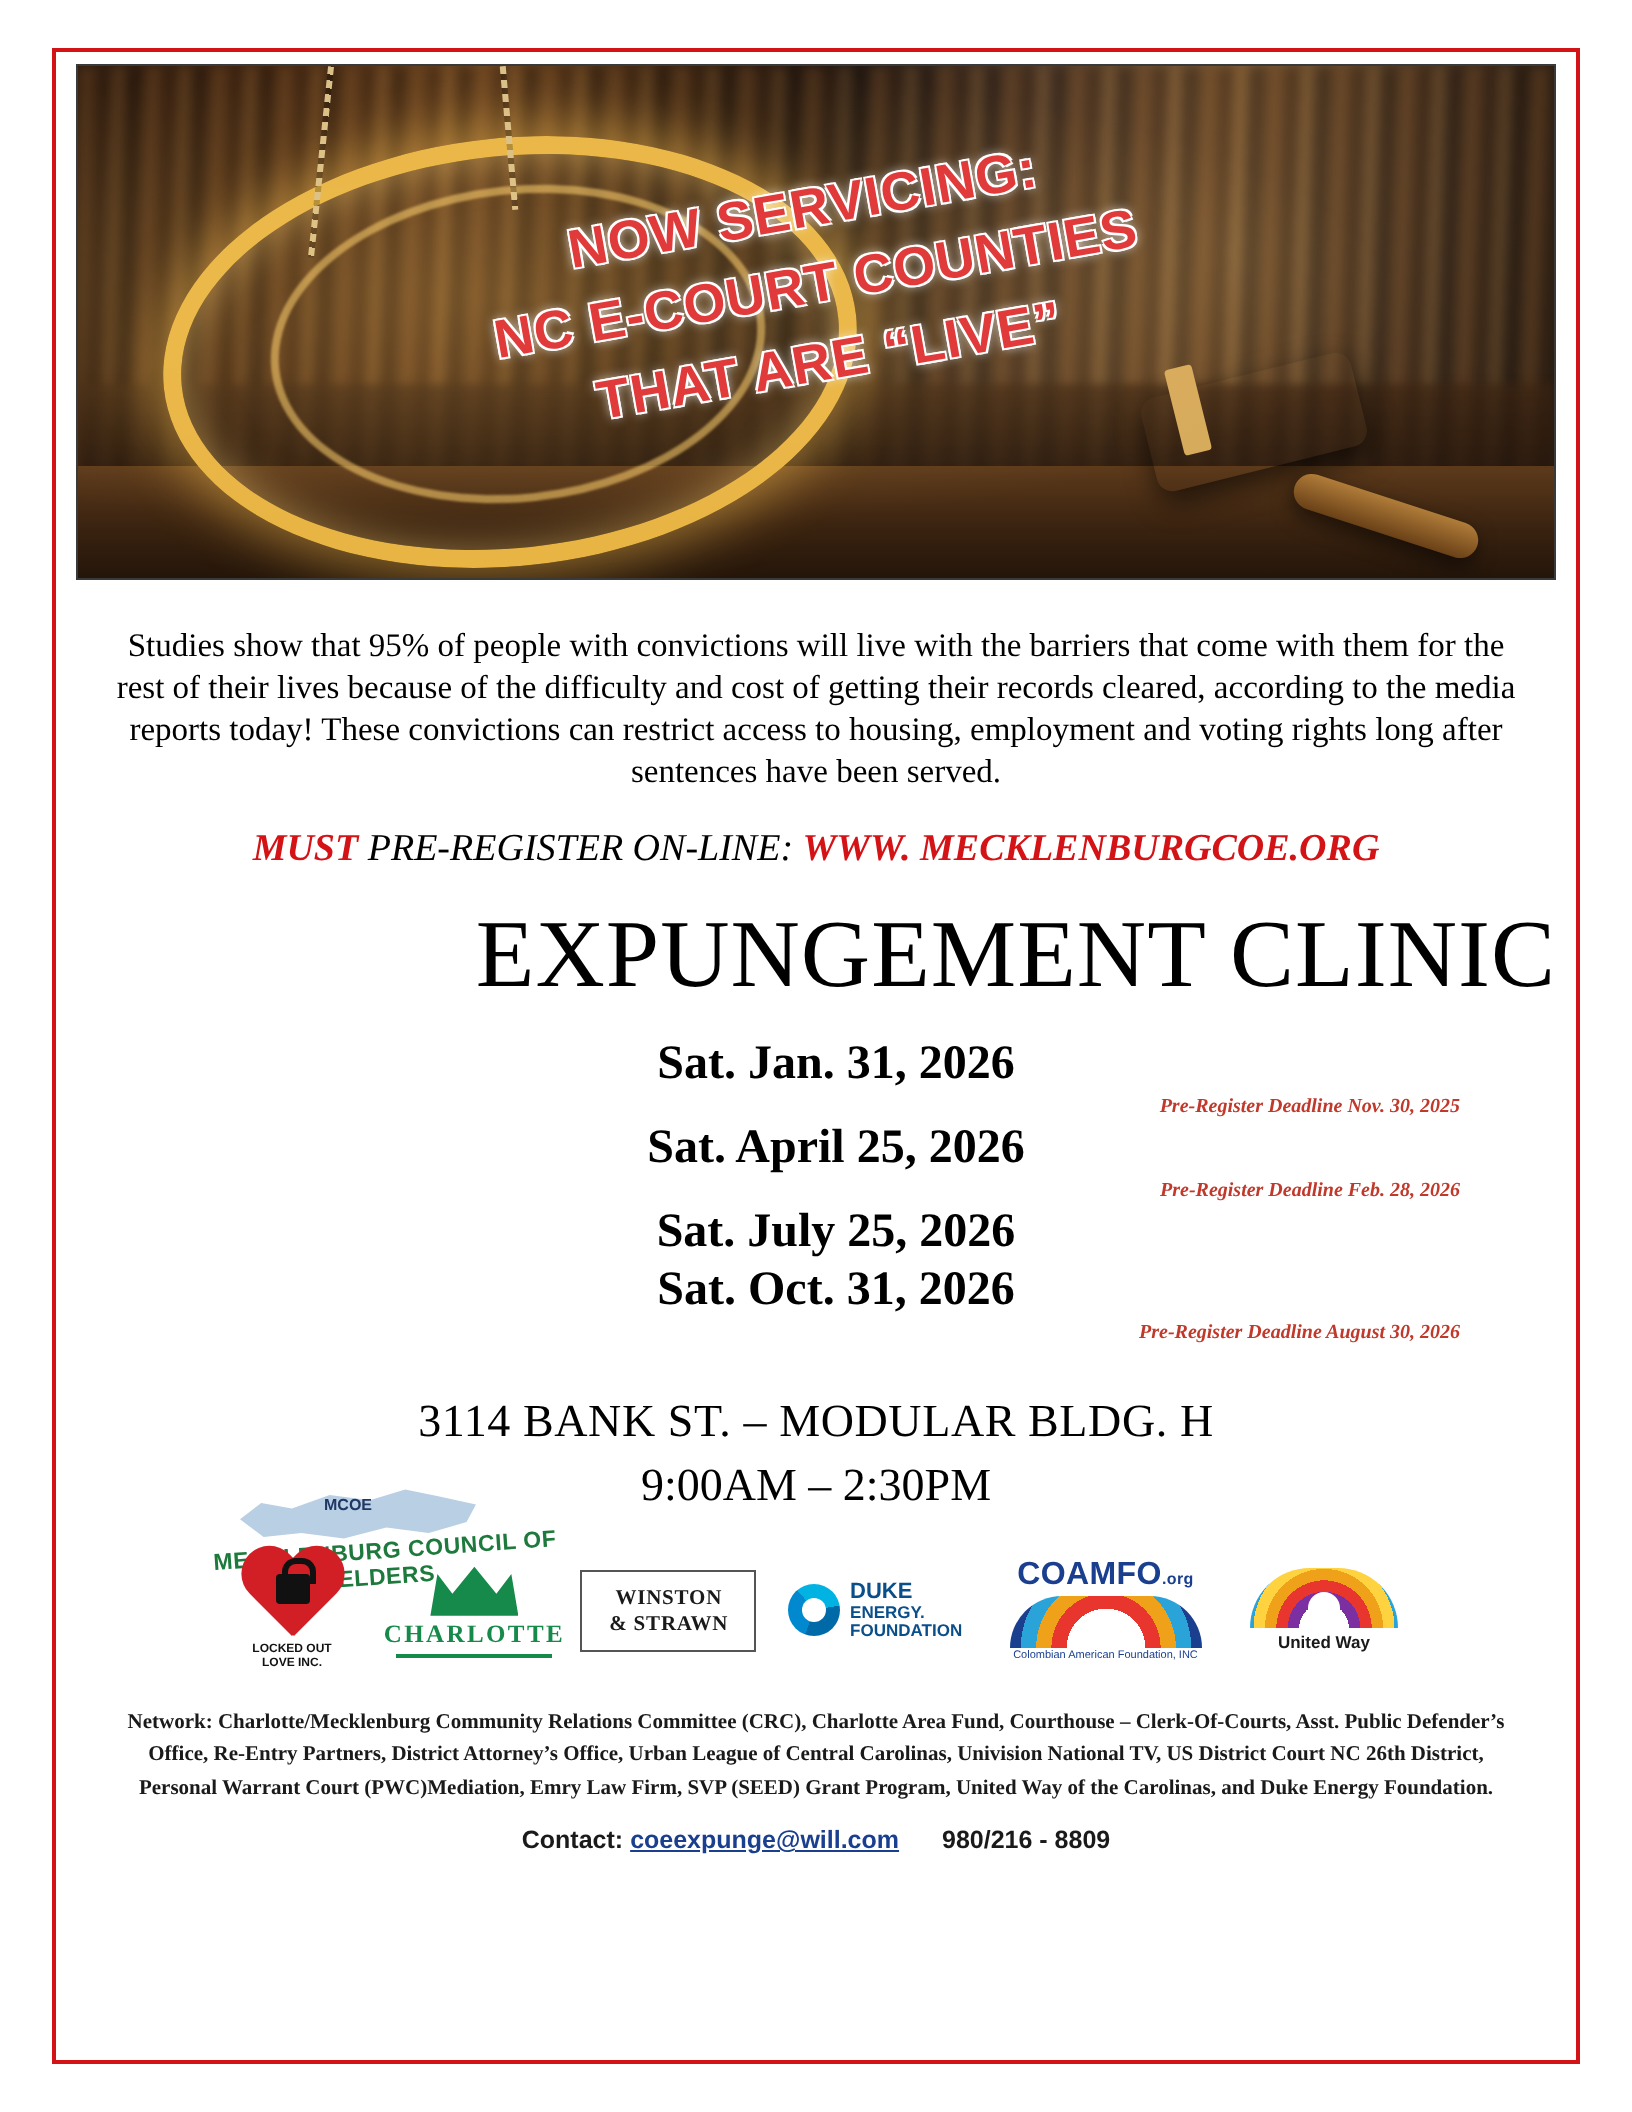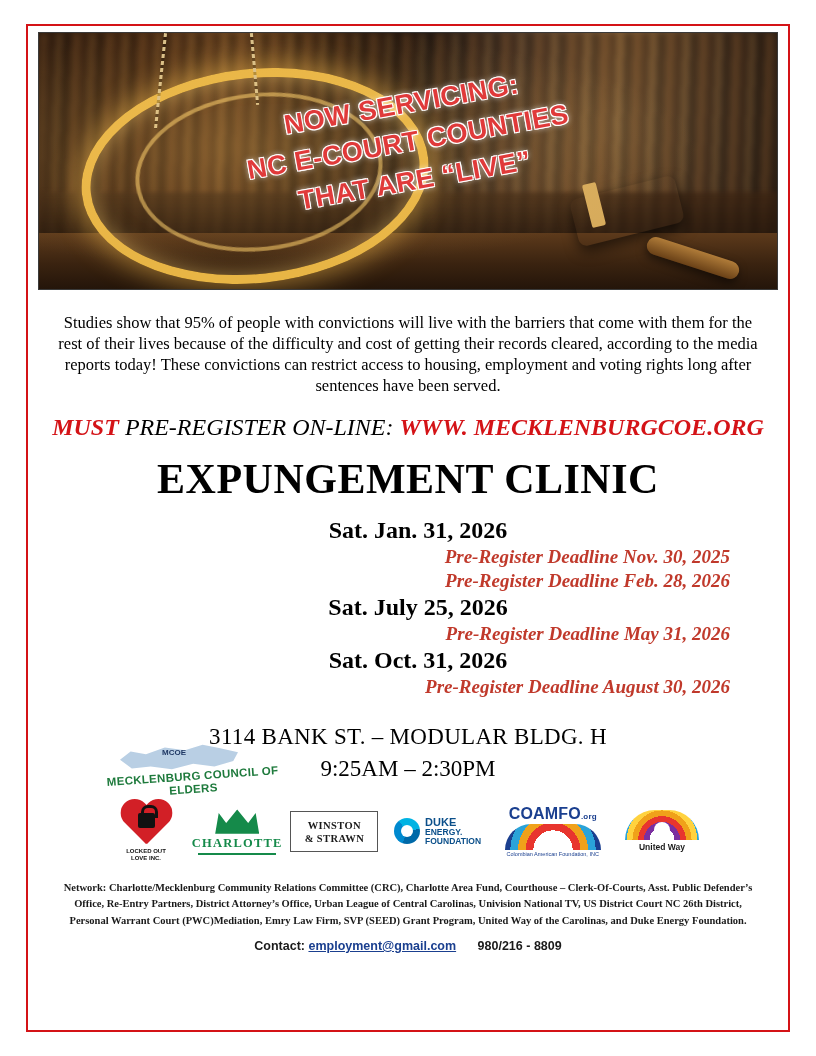"MUST PRE-REGISTER ON-LINE: WWW." .prereg { font-size: 24px -> 19px }
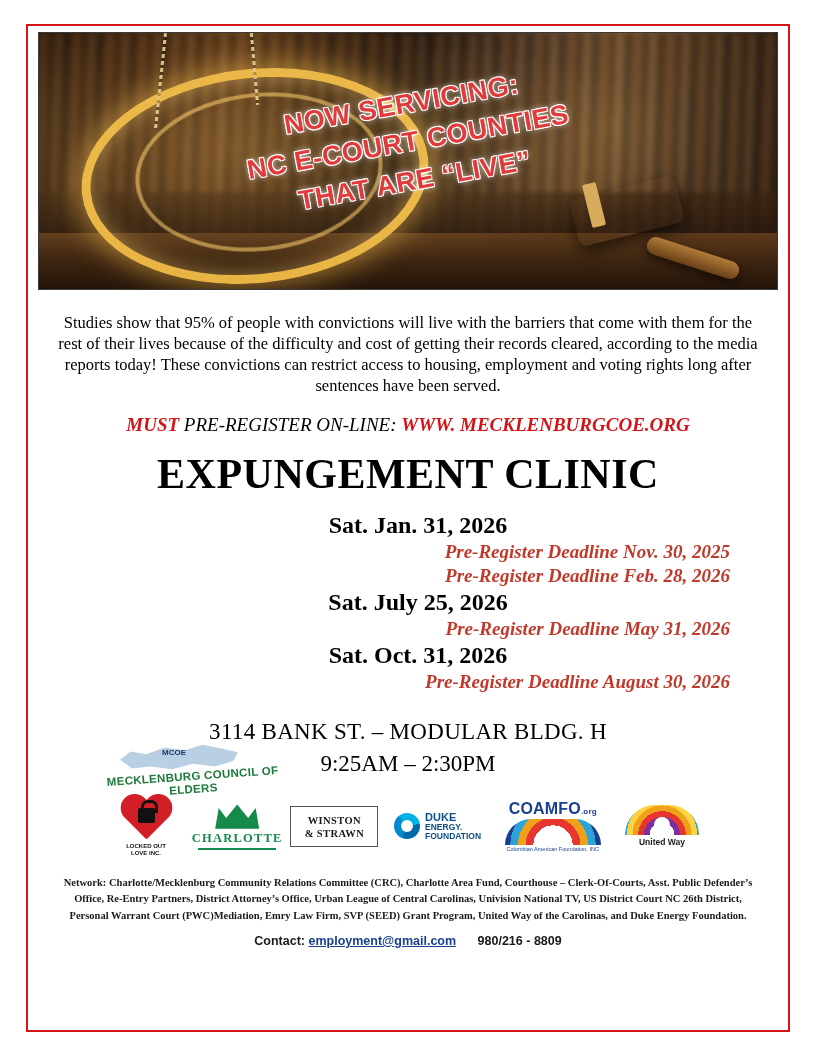"EXPUNGEMENT CLINIC" .clinic-title { font-size: 42px -> 48px; font-weight: bold -> normal; text-align: center -> right }
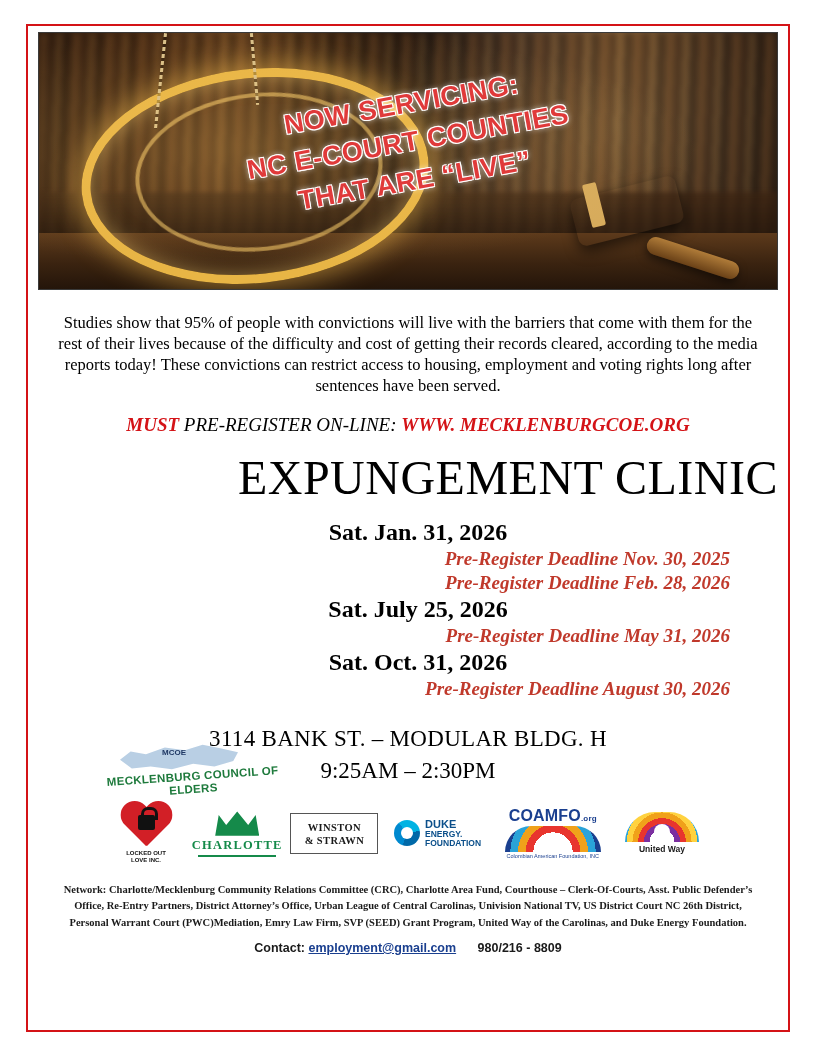"Pre-Register Deadline Nov. 30, 2025" .deadline-line { font-size: 19px -> 10px }
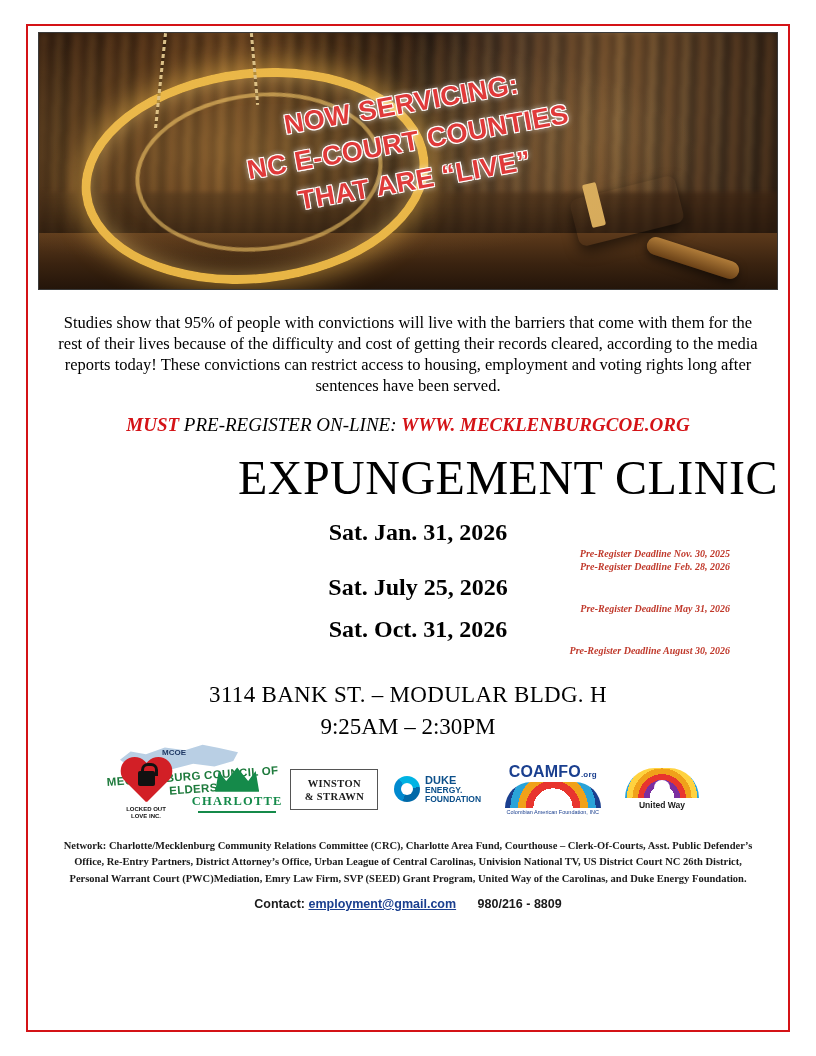"Sat. April 25, 2026" div.date-line { html: none -> <div>Sat. April 25, 2026</div> }
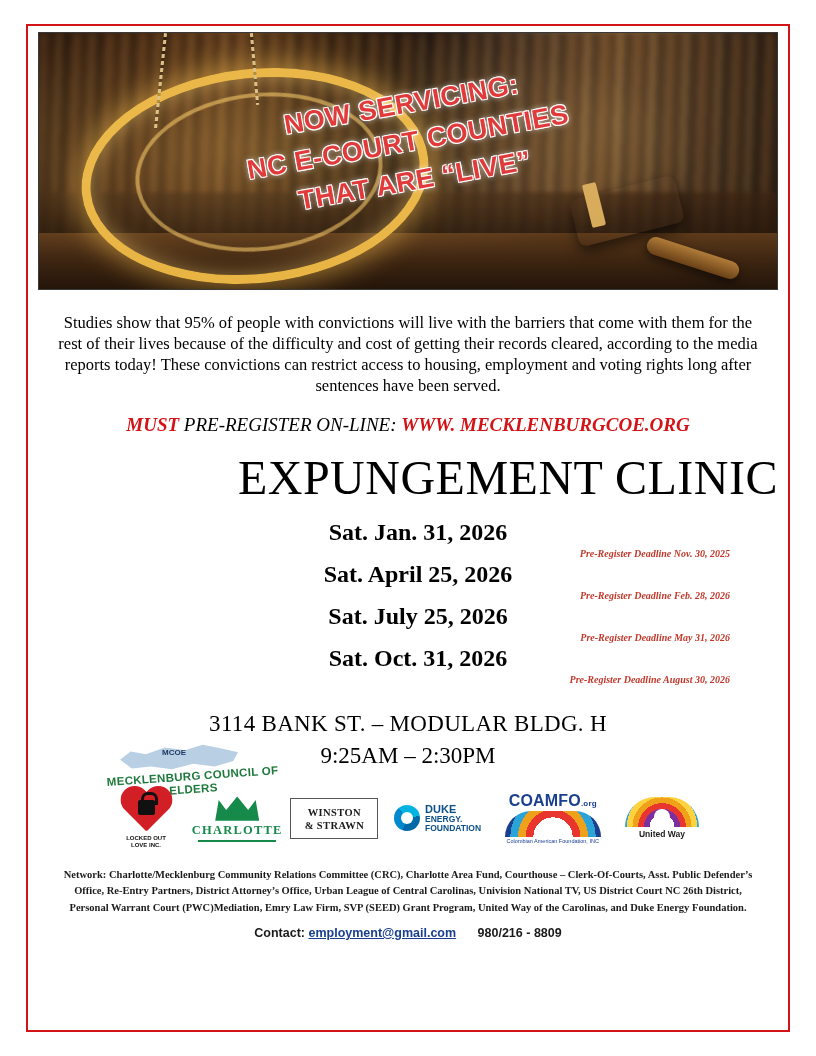"Pre-Register Deadline May 31, 2026" div.deadline-line { html: <div>Pre-Register Deadline May 31, 2026</div> -> none }
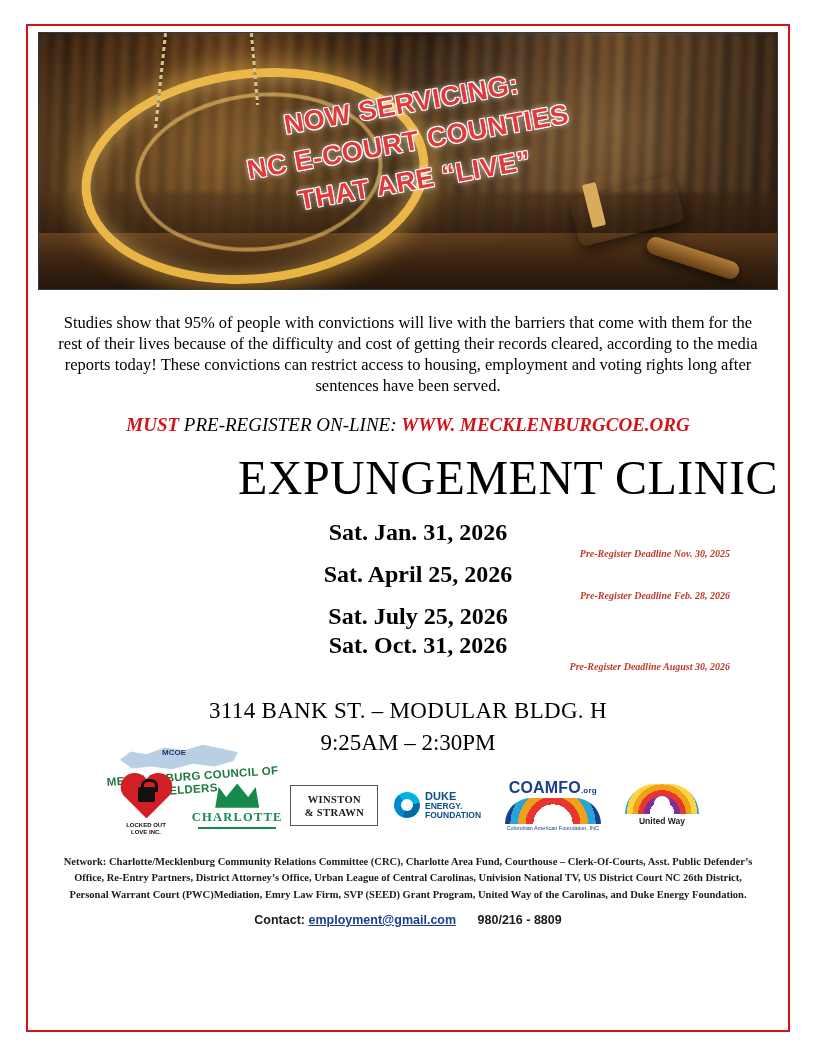"9:25AM – 2:30PM" div.time { text: 9:25AM -> 9:00AM }
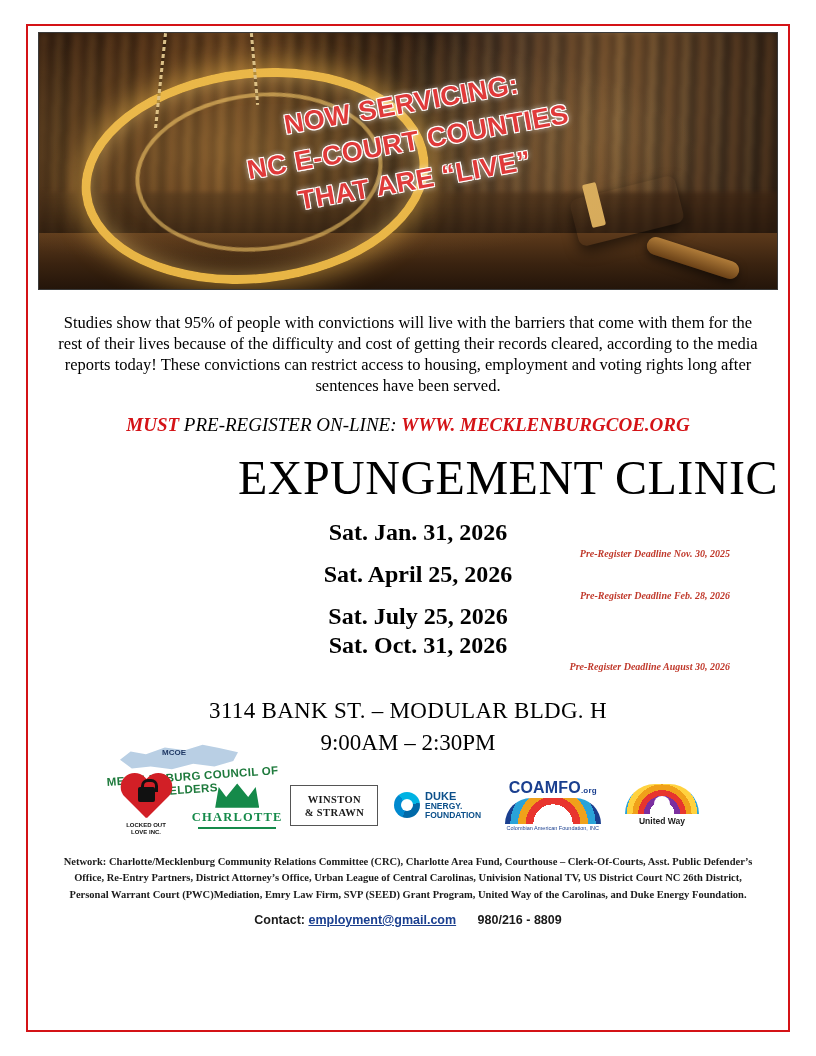"employment@gmail.com" a { text: employment@gmail.com -> coeexpunge@will.com }
